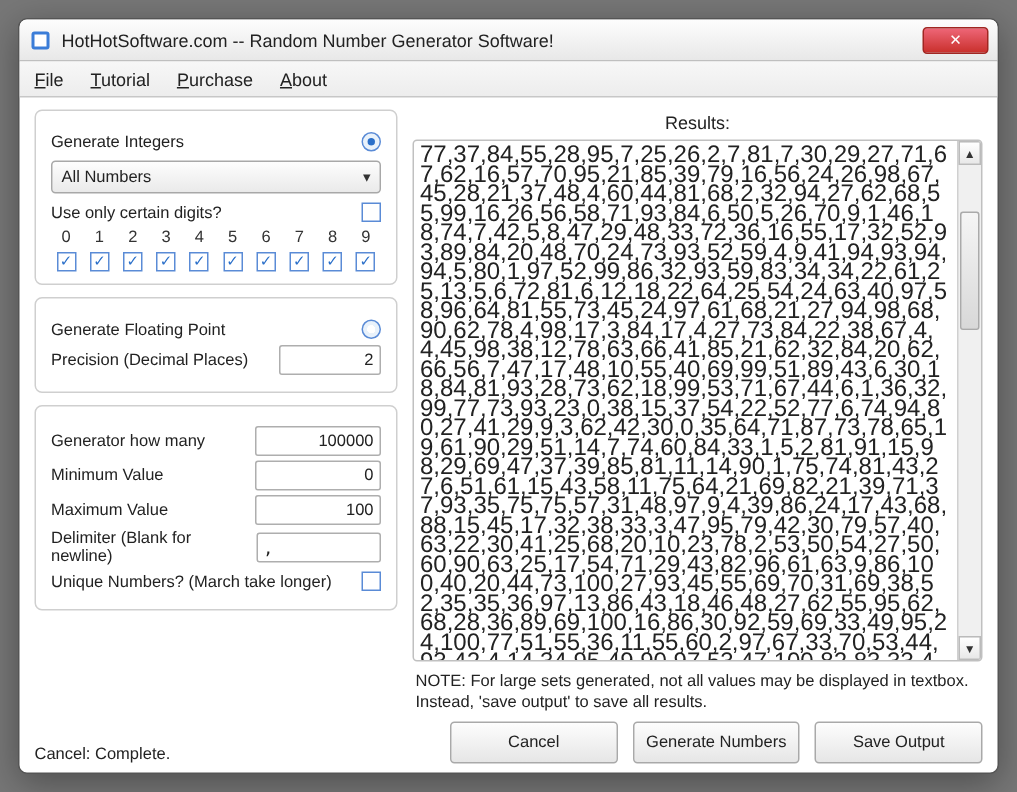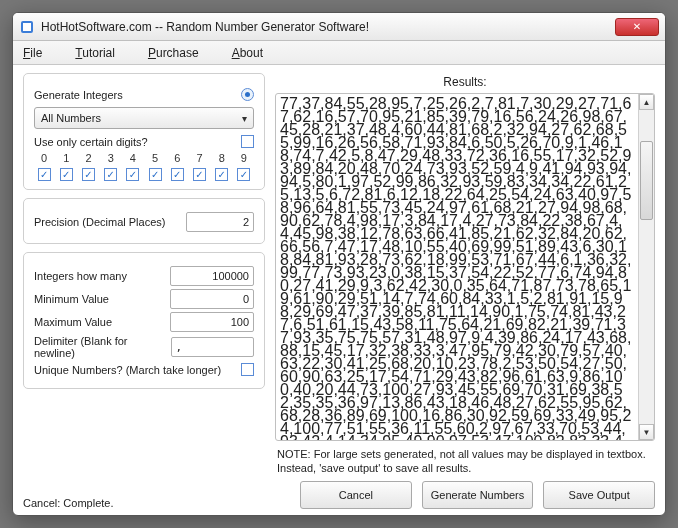"File" .menubar { gap: 33px -> 18px }
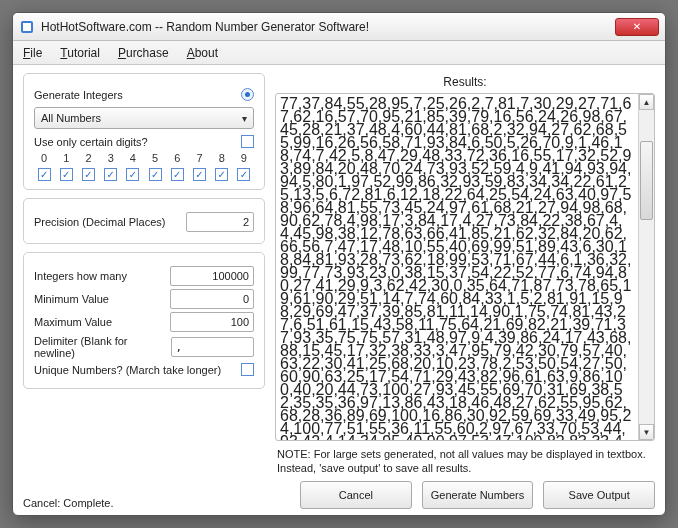"Generate Floating Point" div.row { html: none -> <div> <span>Generate Floating Point</span> <span></span> </div> }
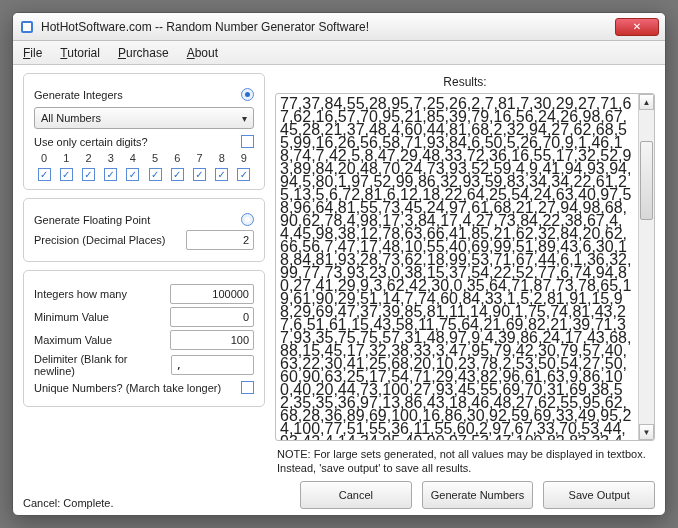"Integers how many" span.field-label { text: Integers -> Generator }
